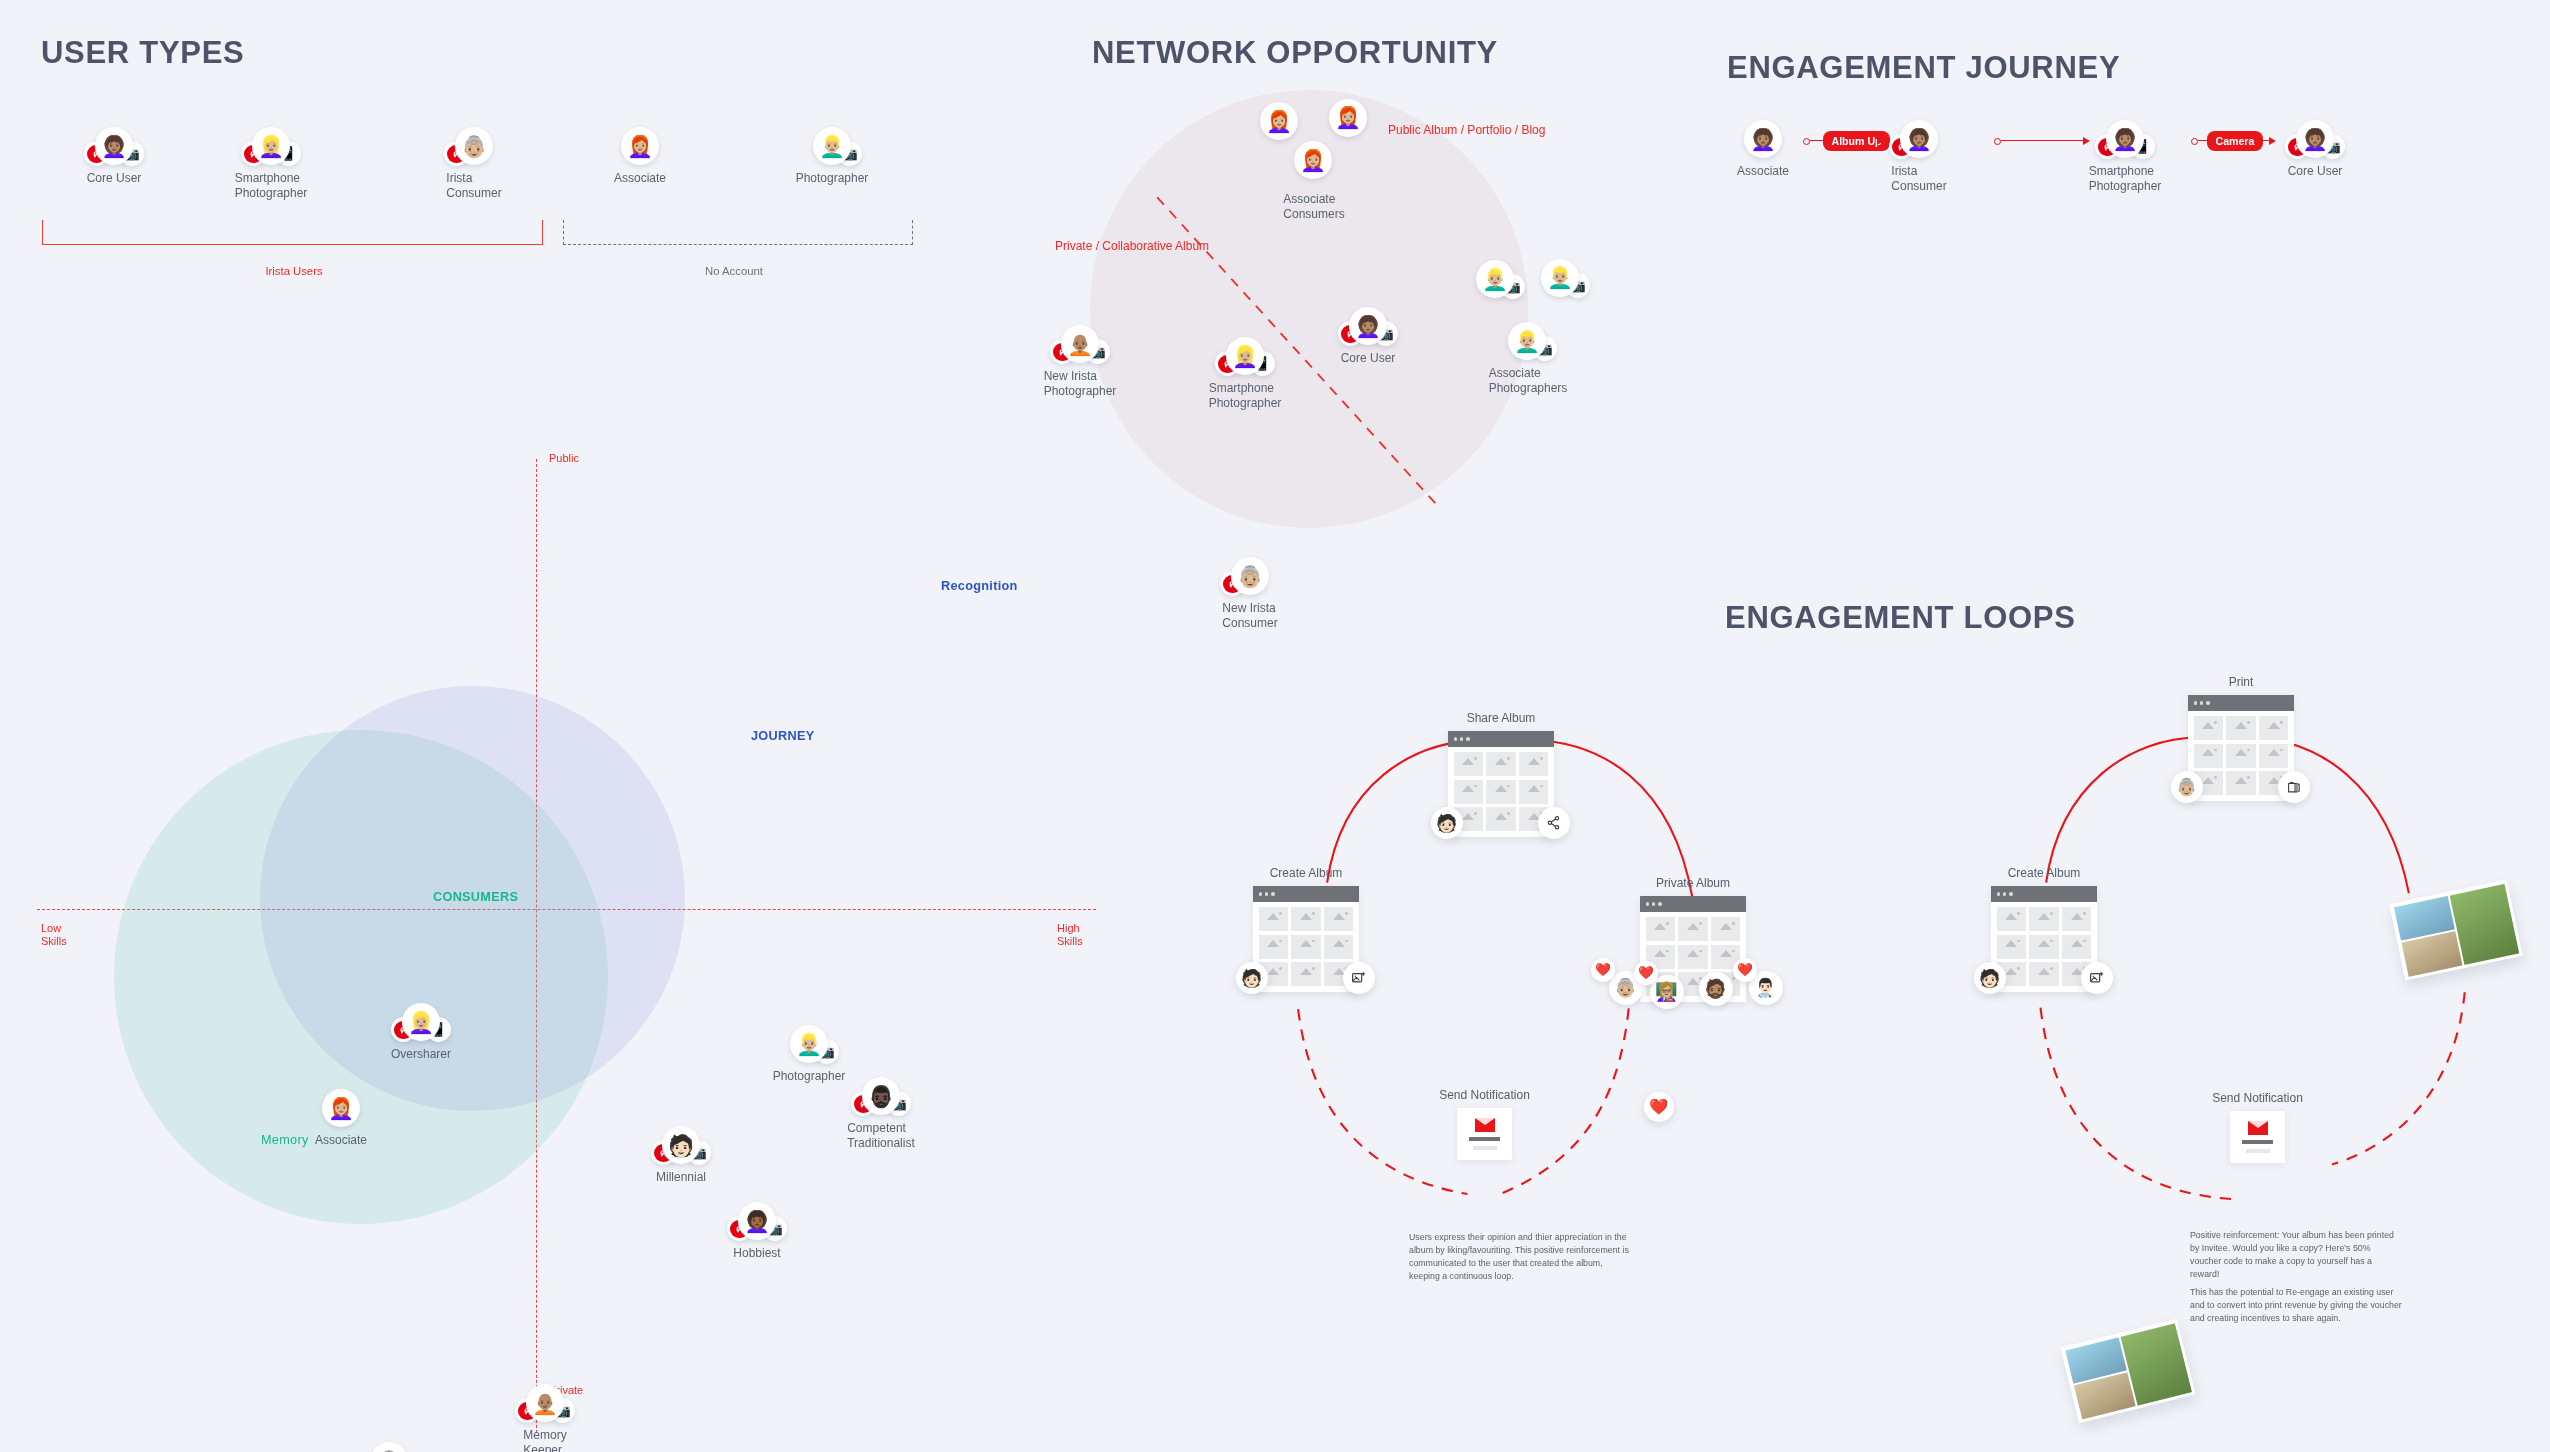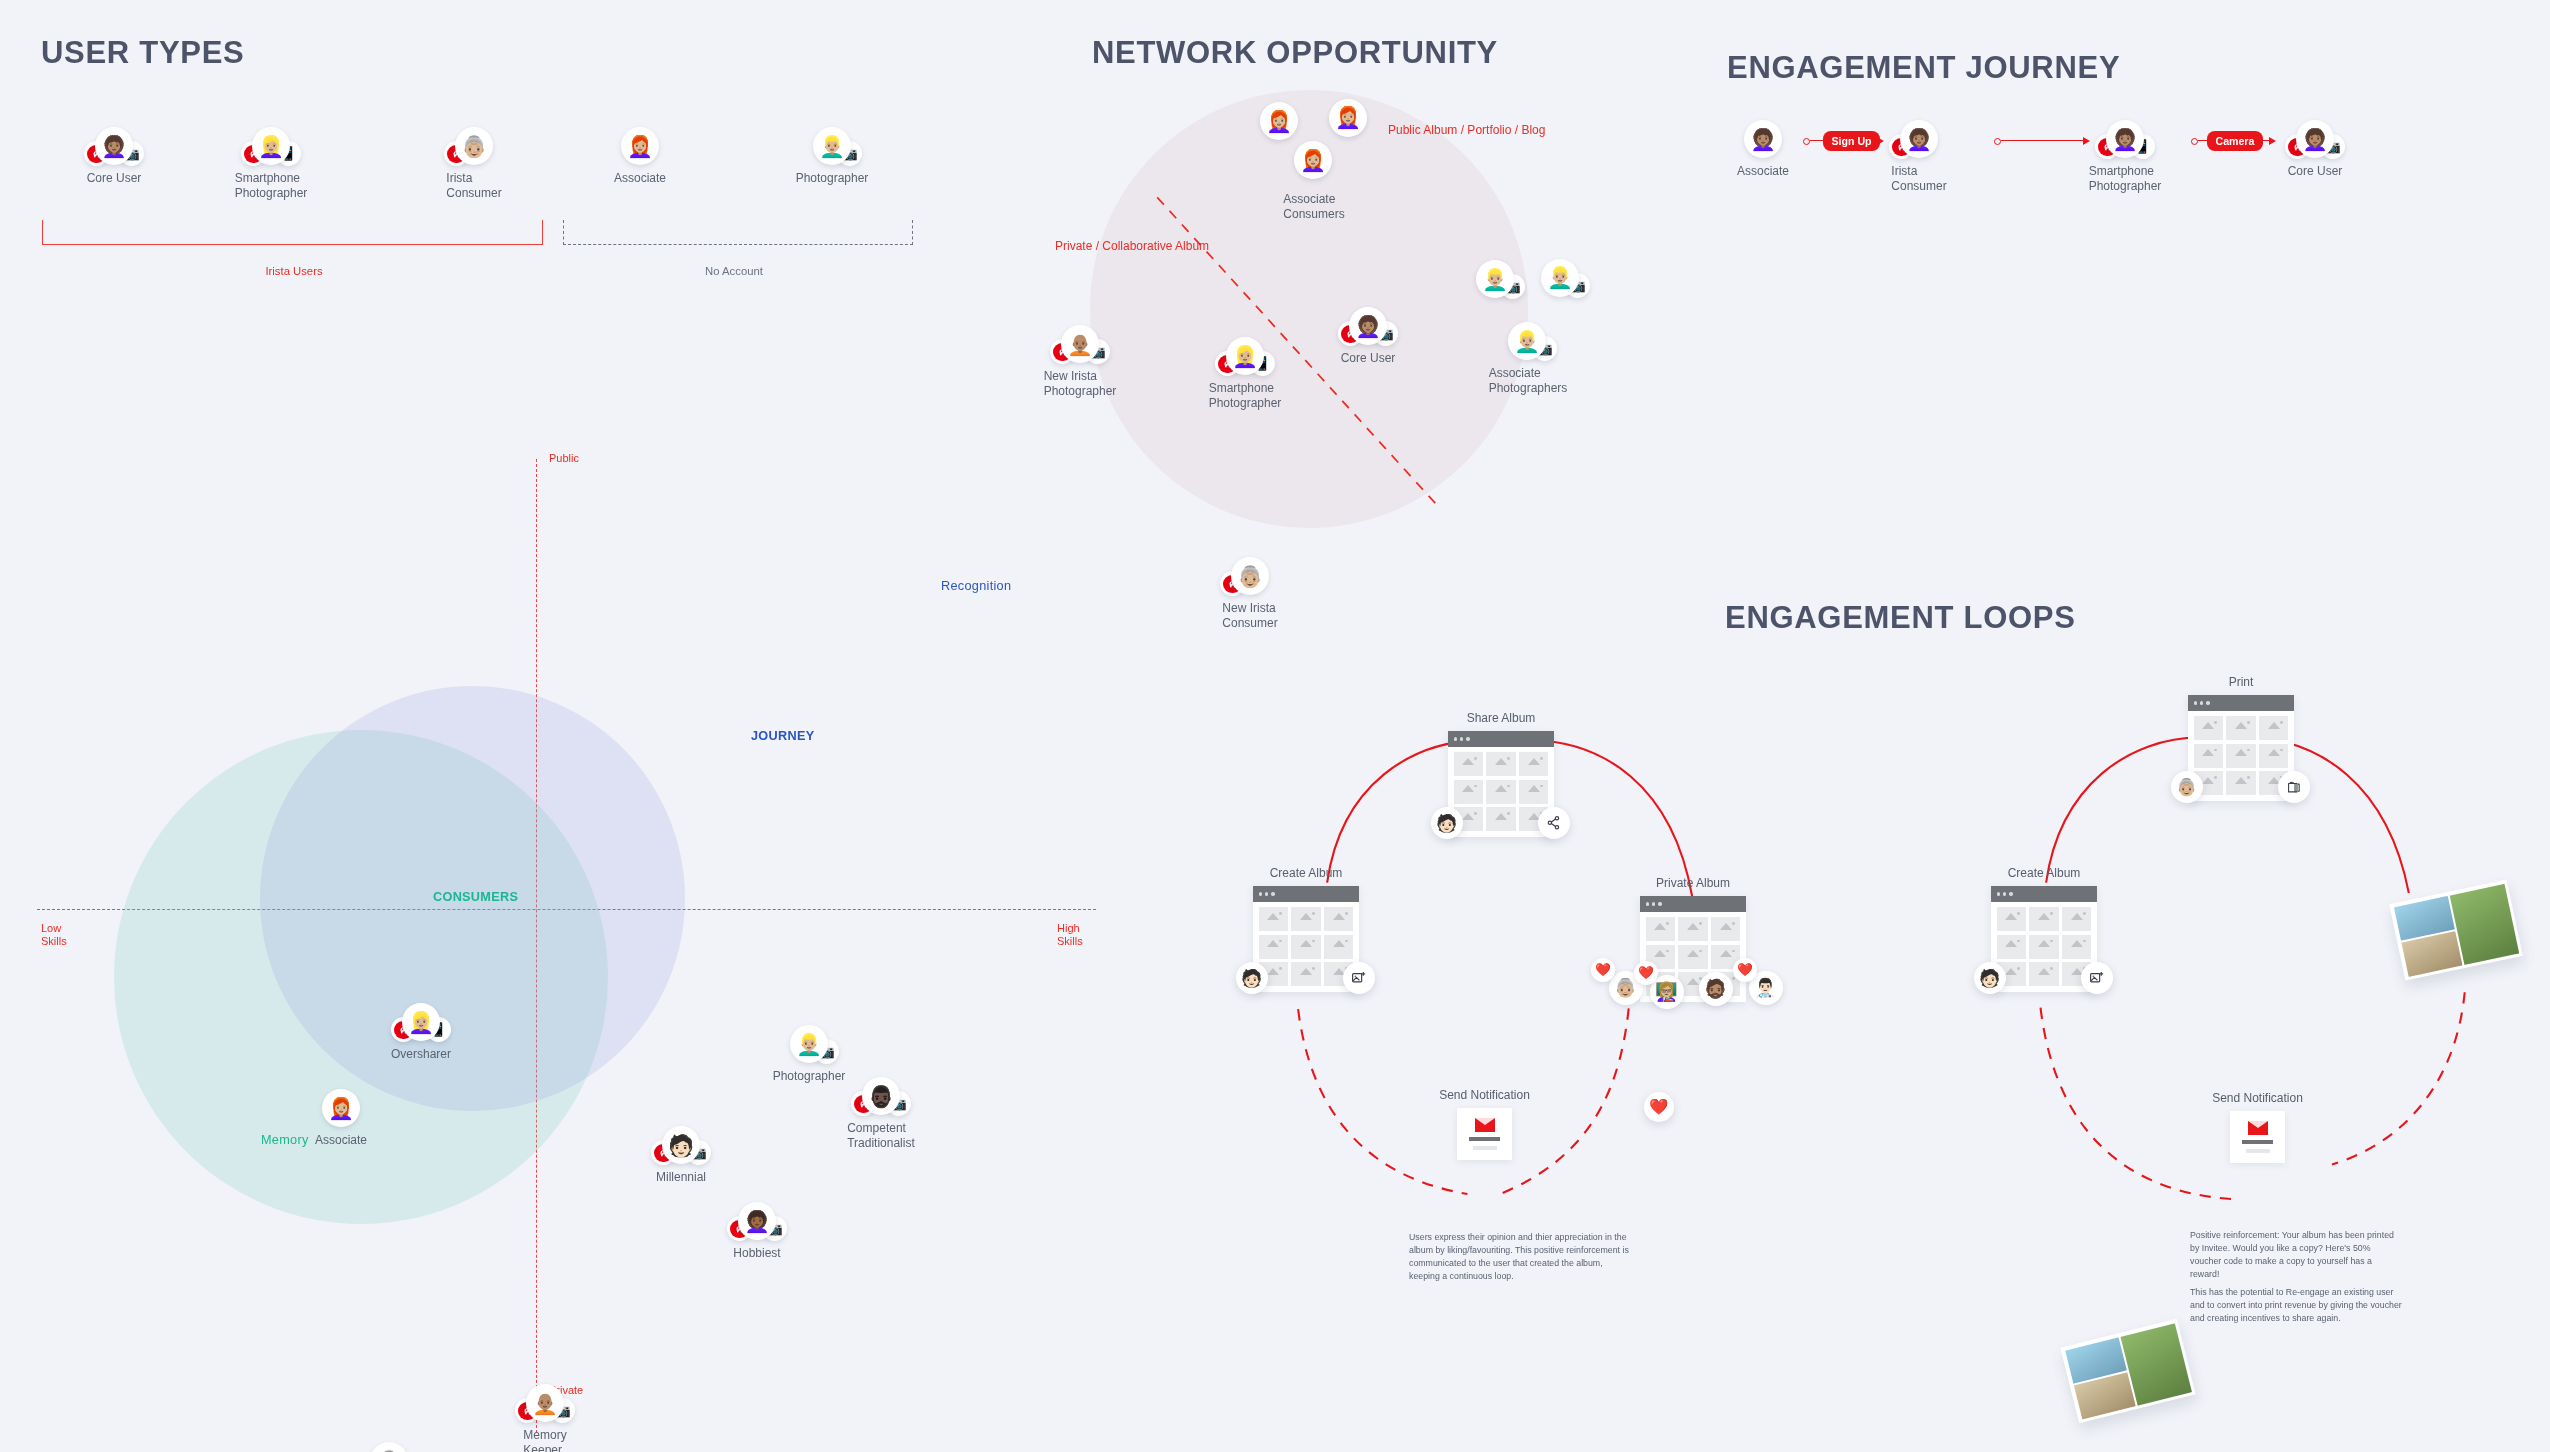"Sign Up" div.ej-pill { text: Sign -> Album }
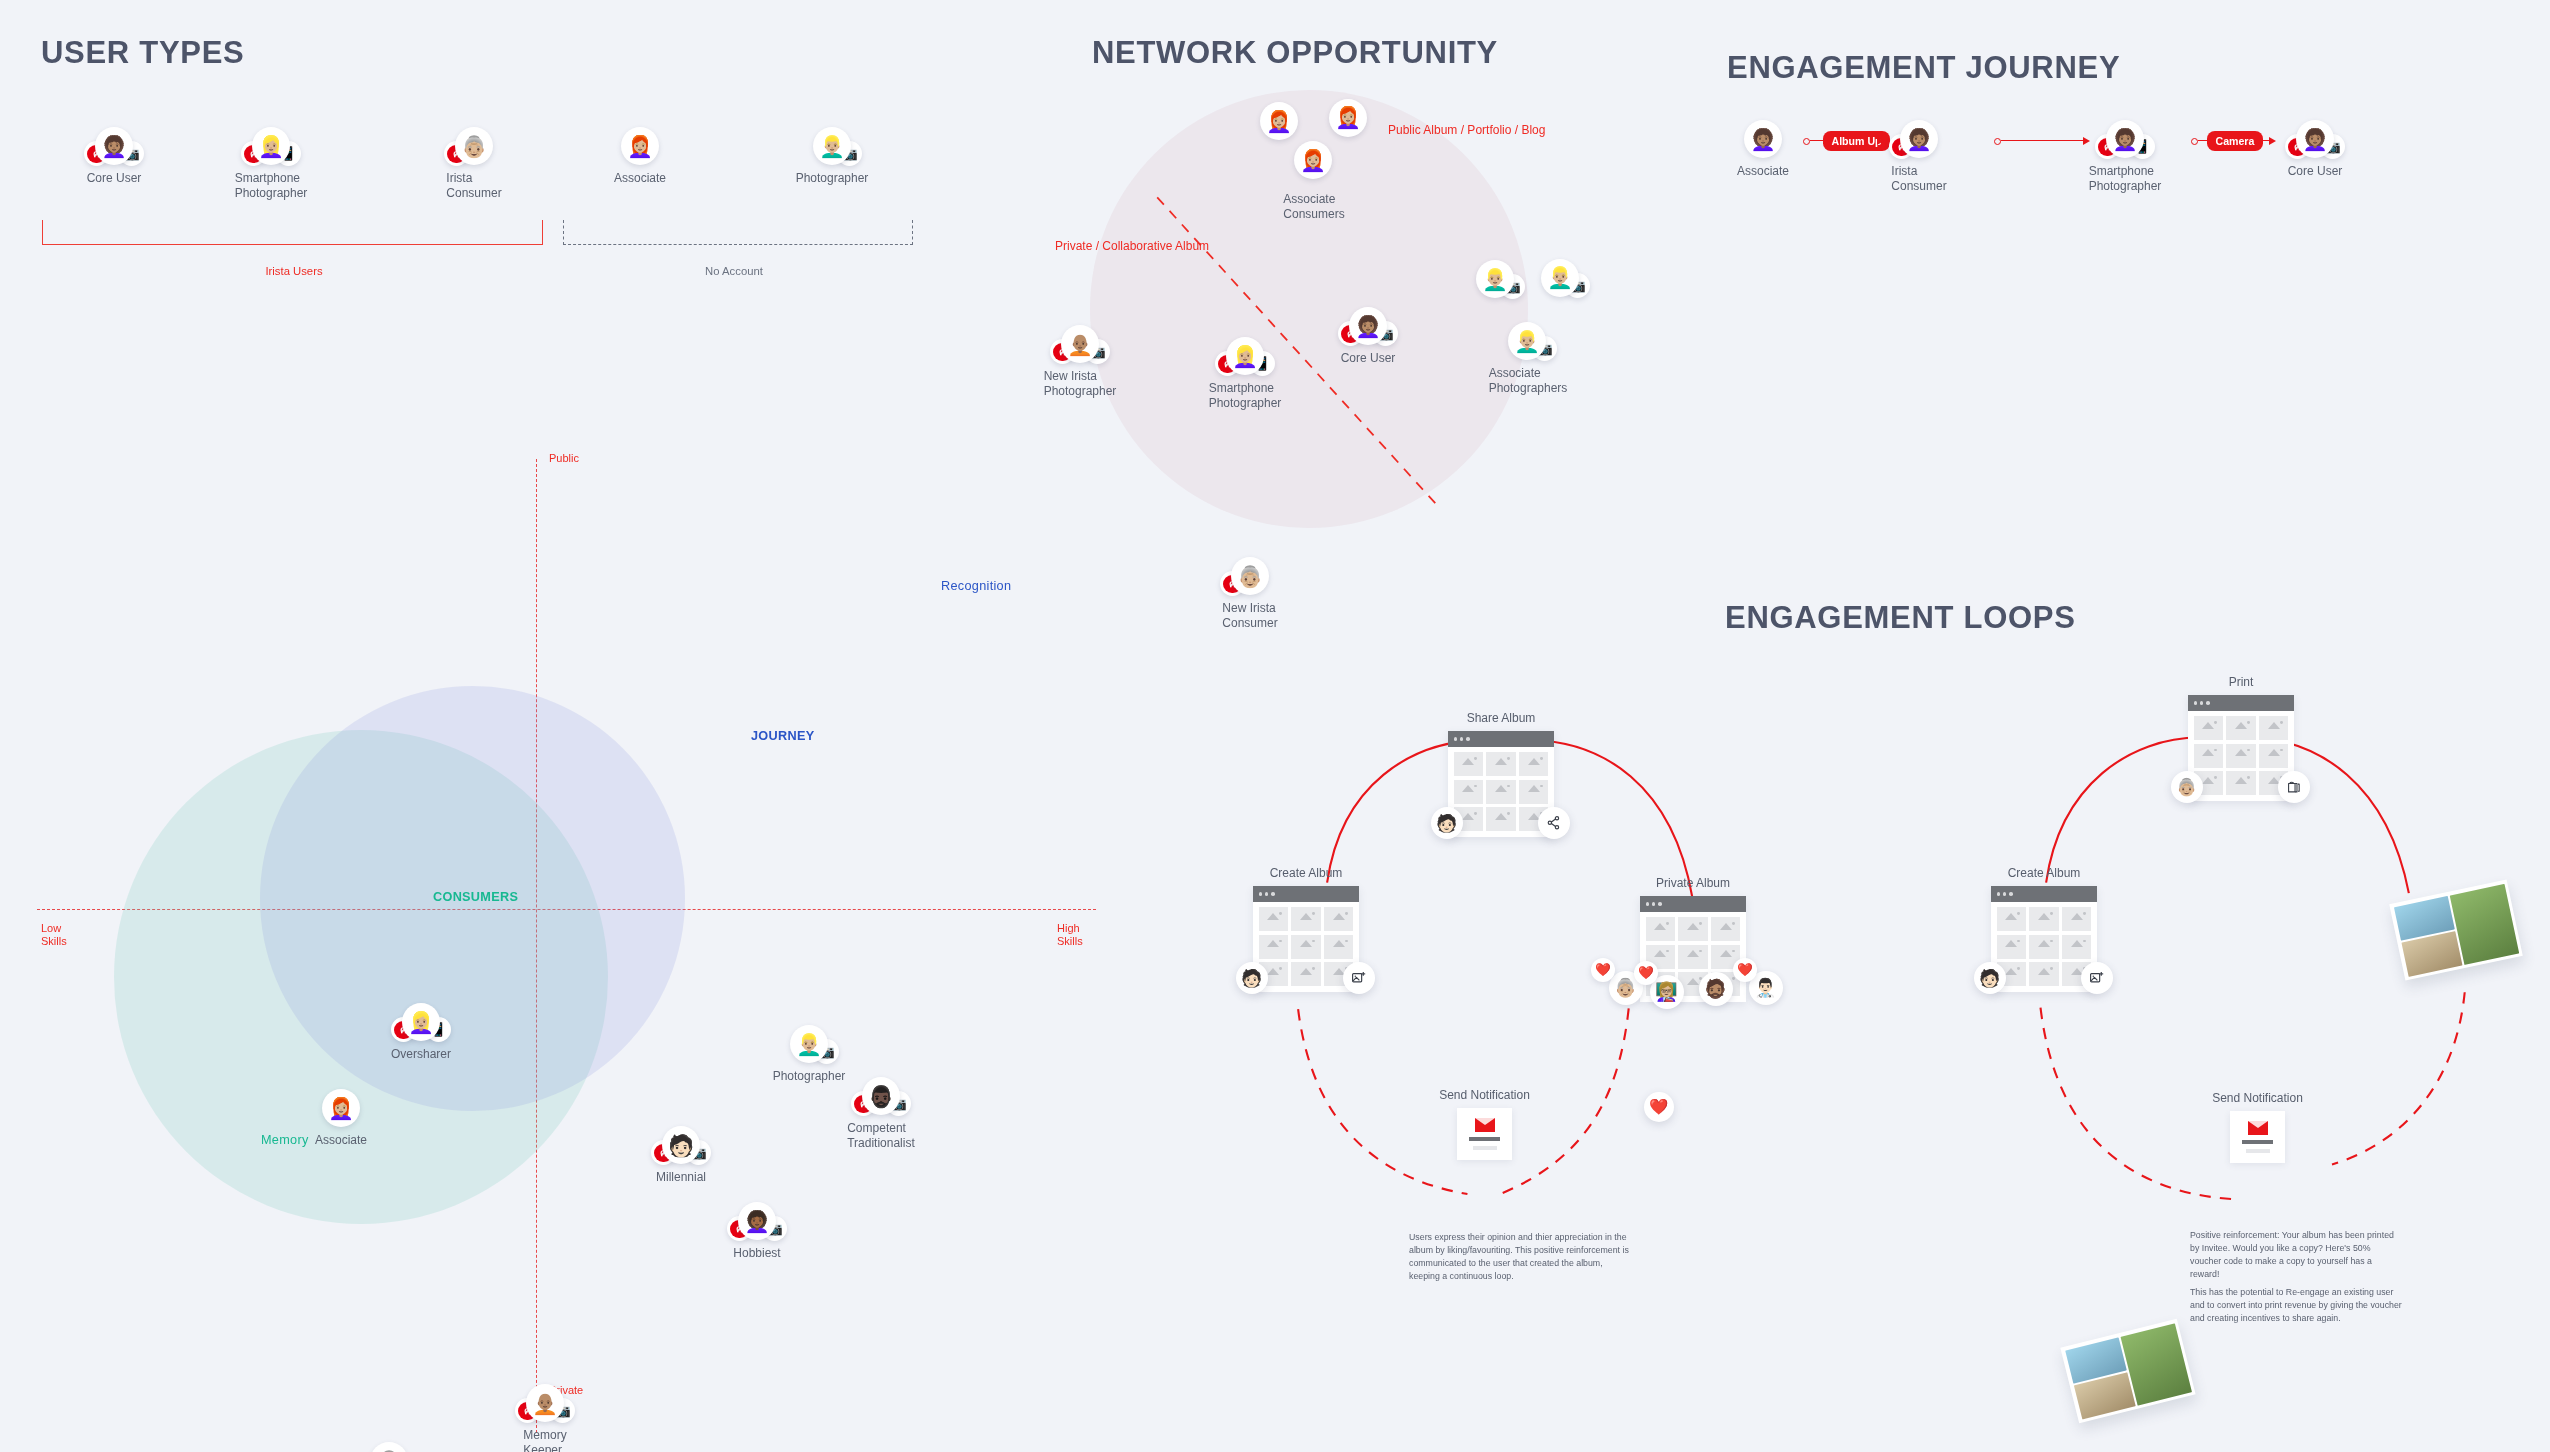"Recognition" #tag-recognition { font-weight: normal -> bold }
